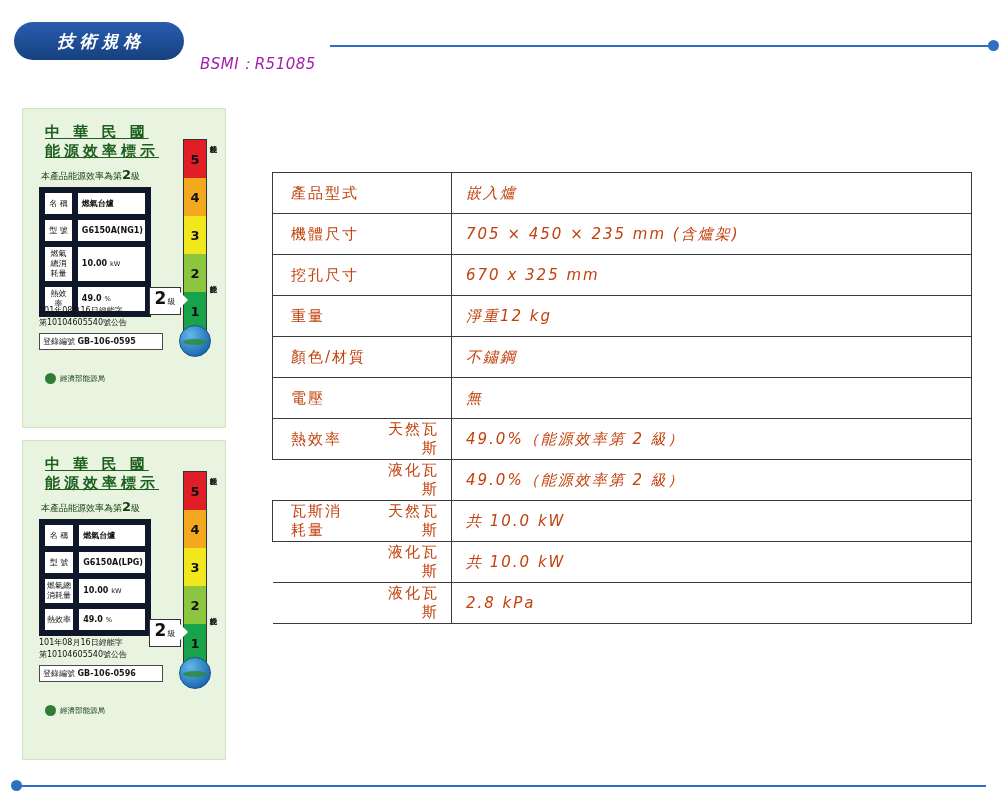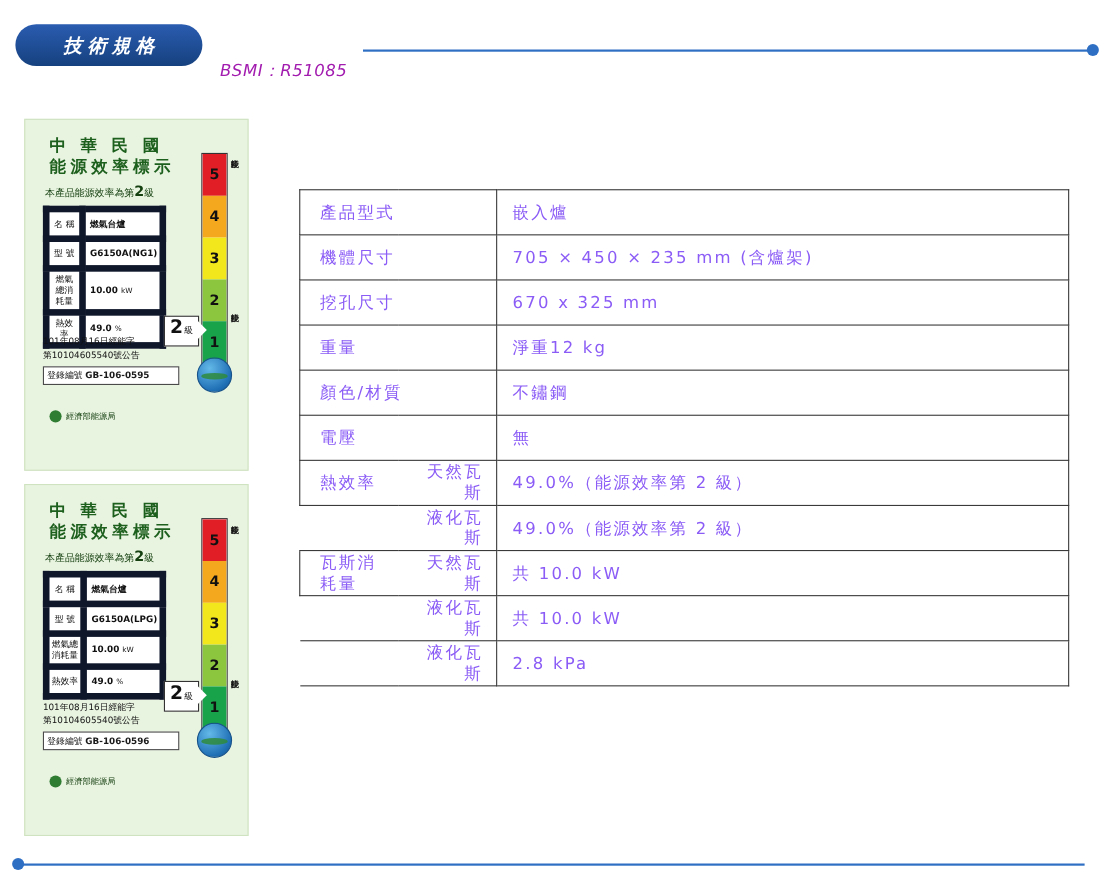"中 華 民 國" .el-title { text-decoration: none -> underline }
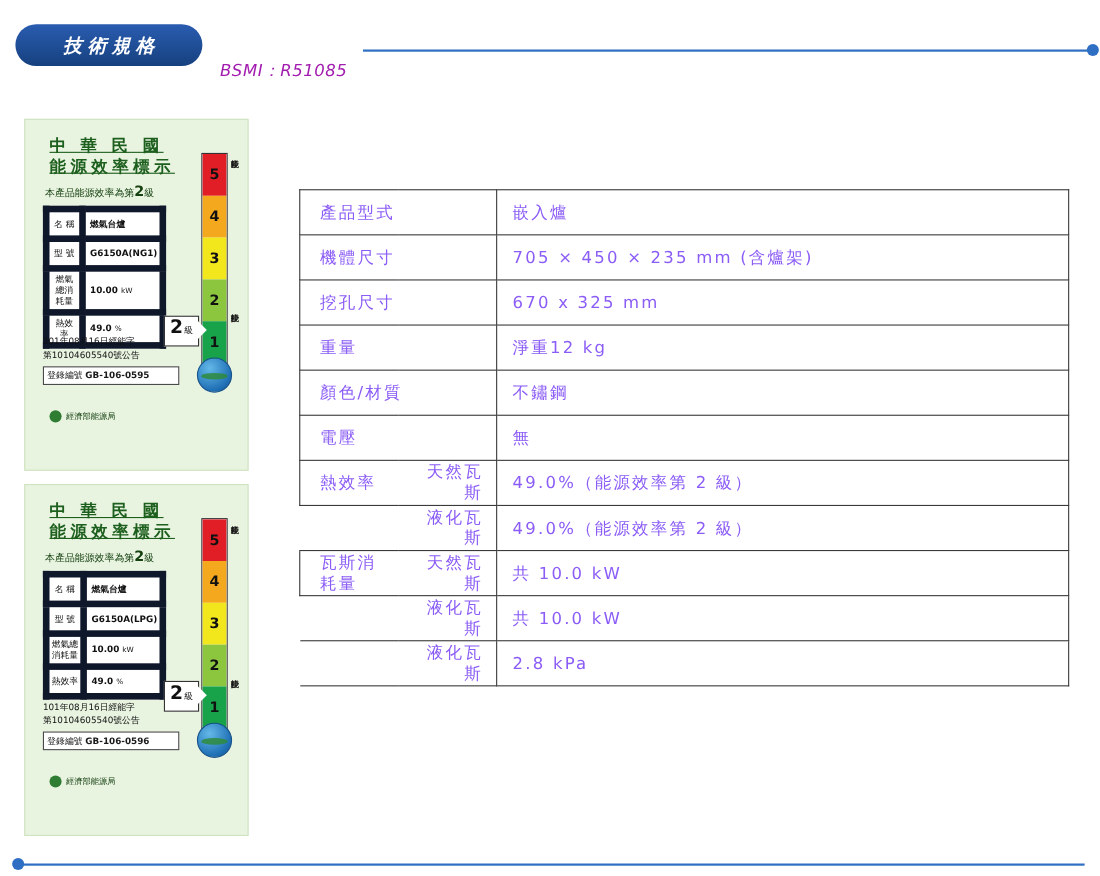"產品型式" .spec-table td { color: #8b5cf6 -> #c2410c }
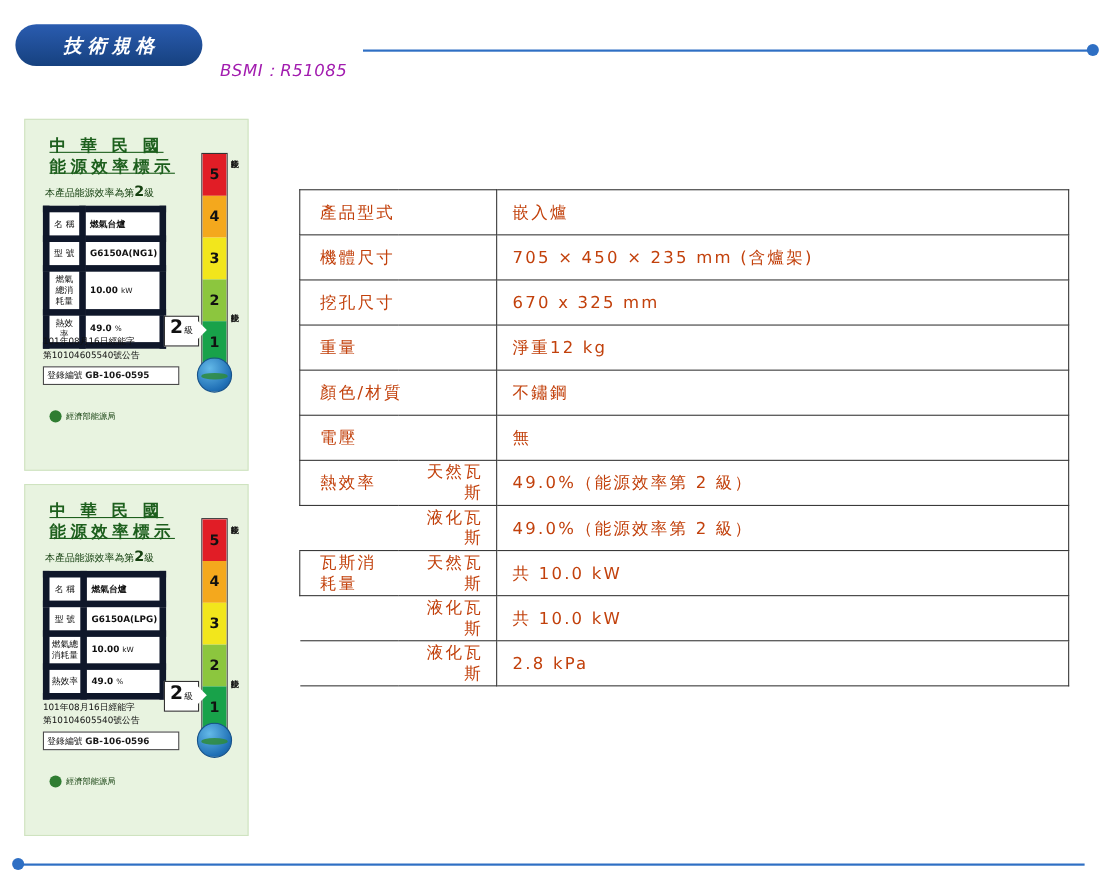"嵌入爐" .spec-table td.value { font-style: none -> italic }
